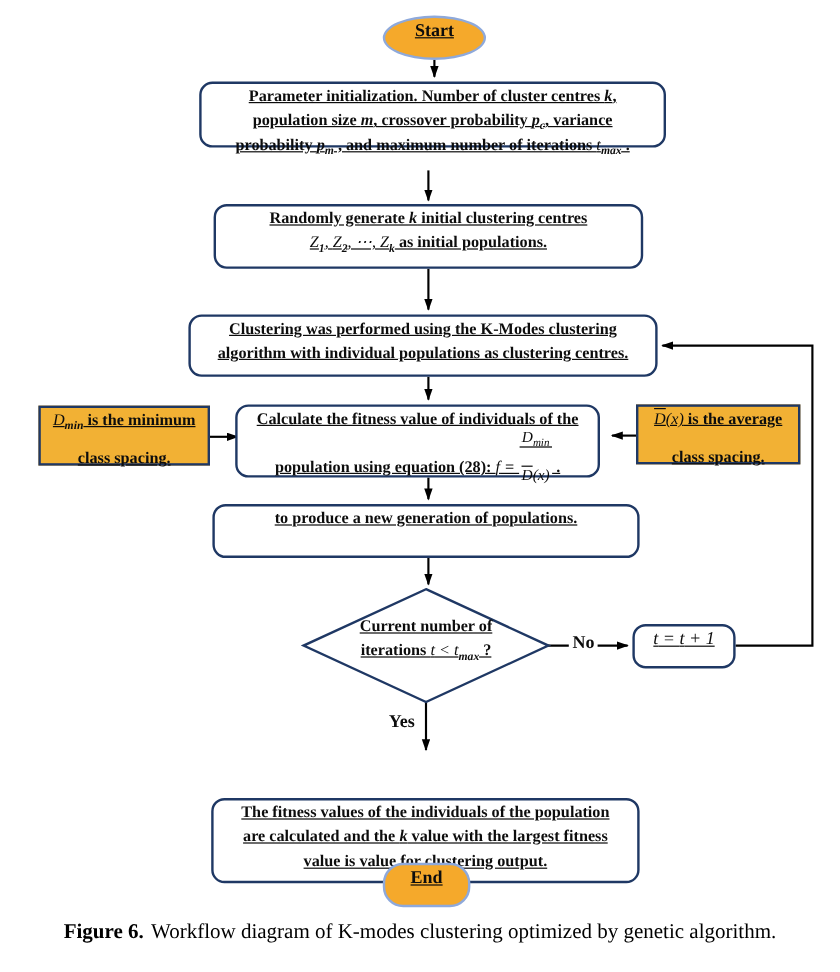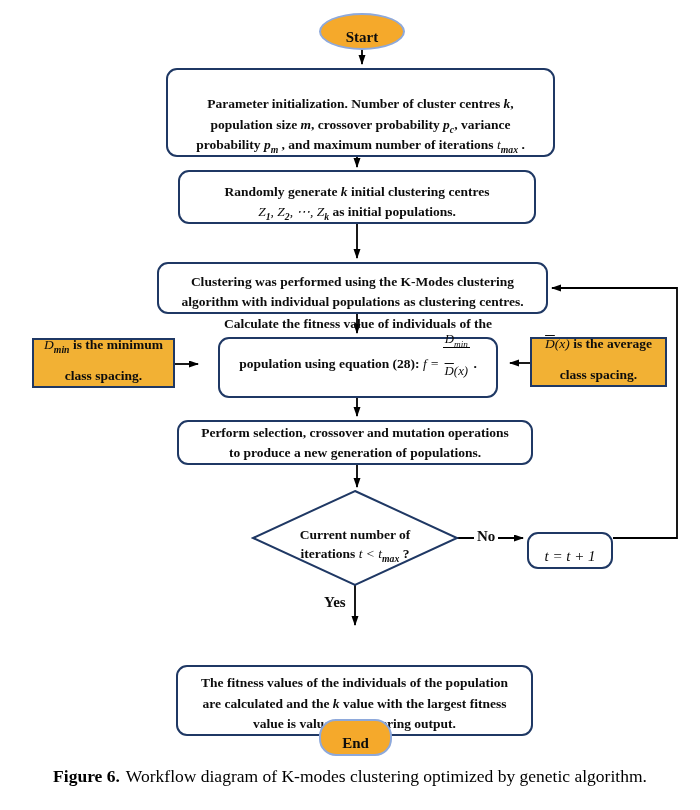"Start" .node { justify-content: flex-end -> flex-start; text-decoration: none -> underline }
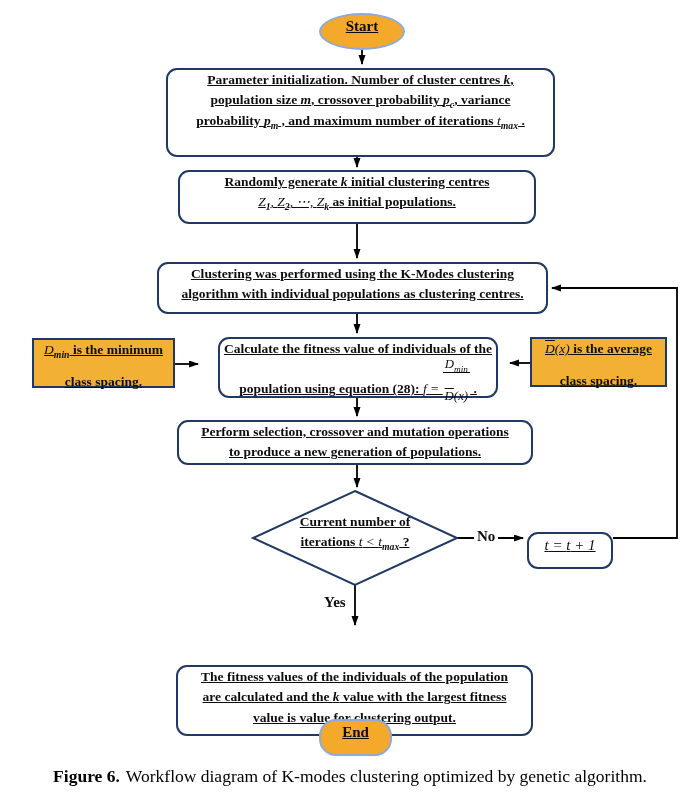"Parameter initialization. Number of" div.node { height: 89px -> 55px }
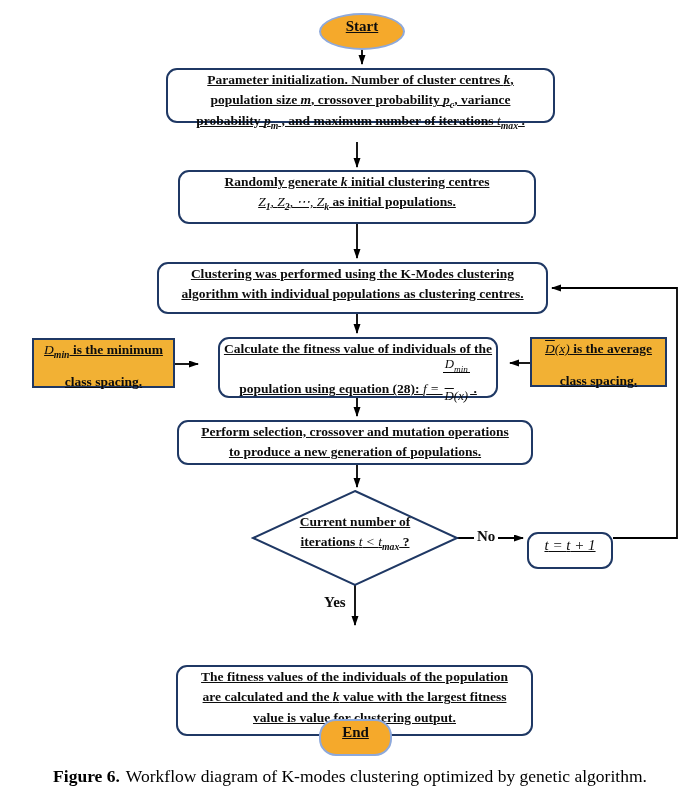"Calculate the fitness value of" div.node { left: 218px -> 196px; width: 280px -> 304px }
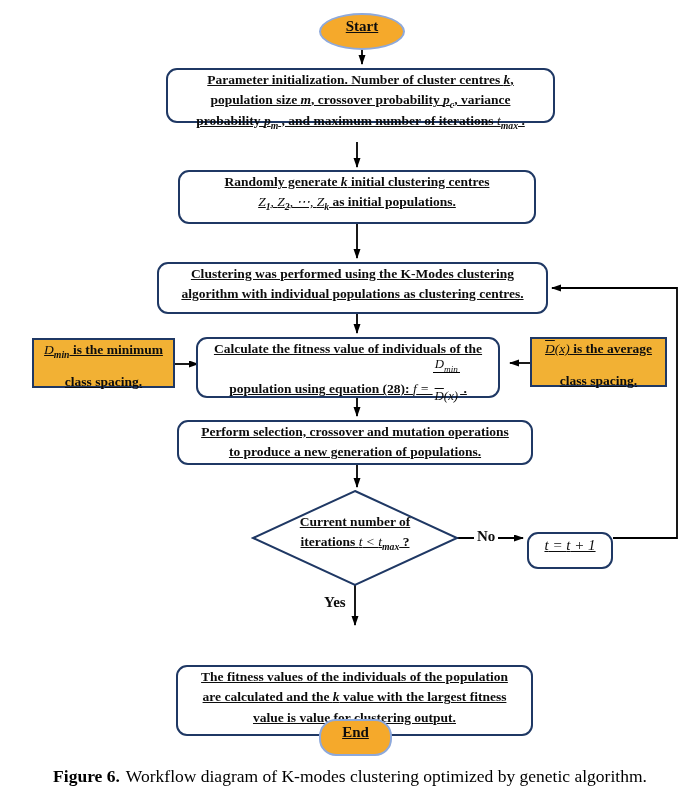"Perform selection, crossover and" div.tline { html: <div><span>Perform selection, crossover and mutation operations</span></div> -> none }
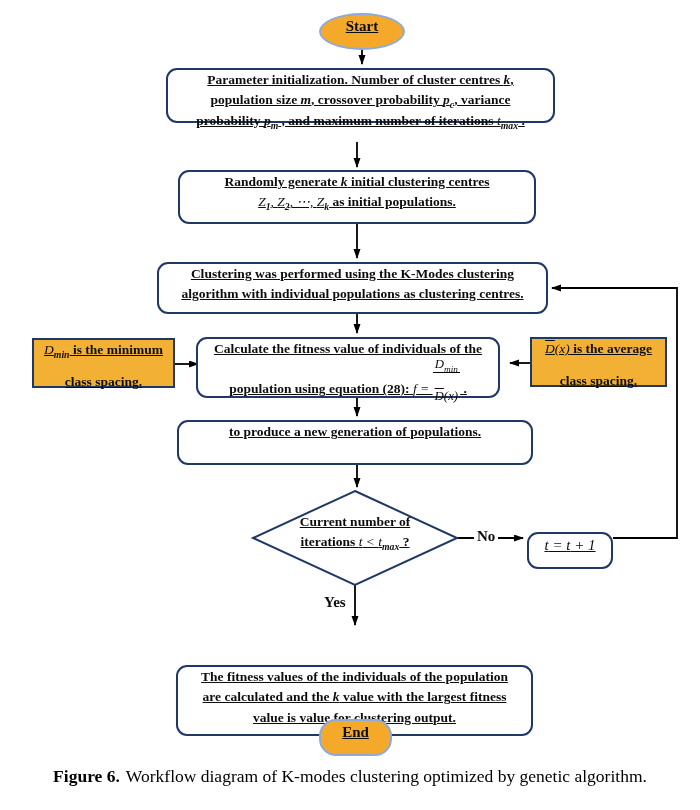"t = t + 1" div.node { margin-top: 12px -> none }
